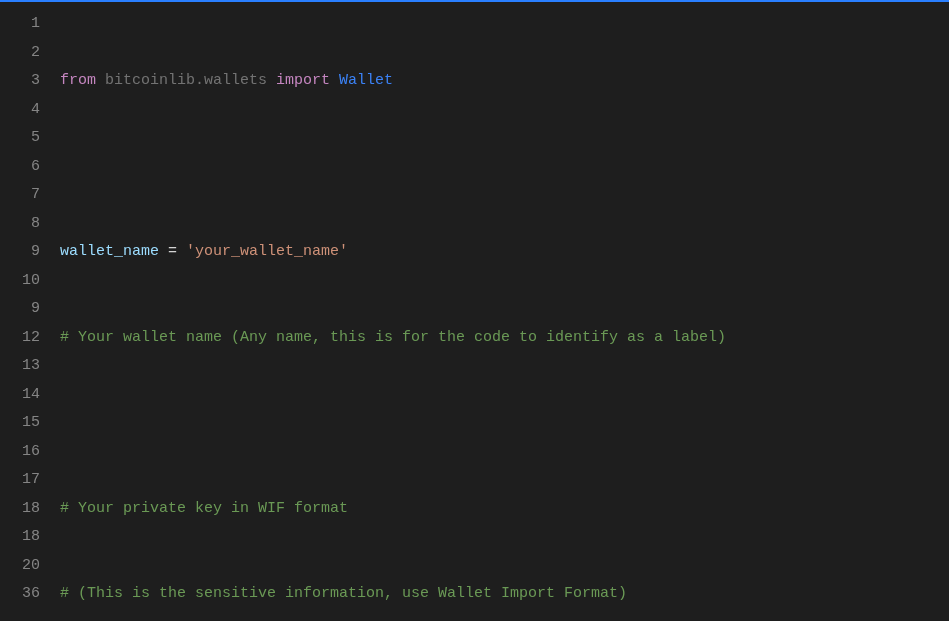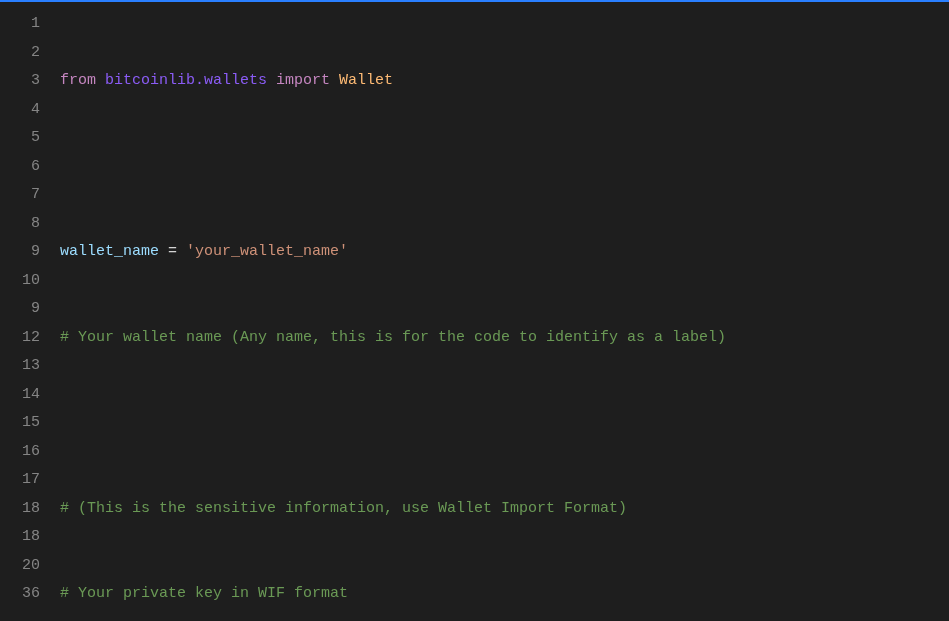"bitcoinlib.wallets" .module { color: #8b5cf6 -> #737373 }
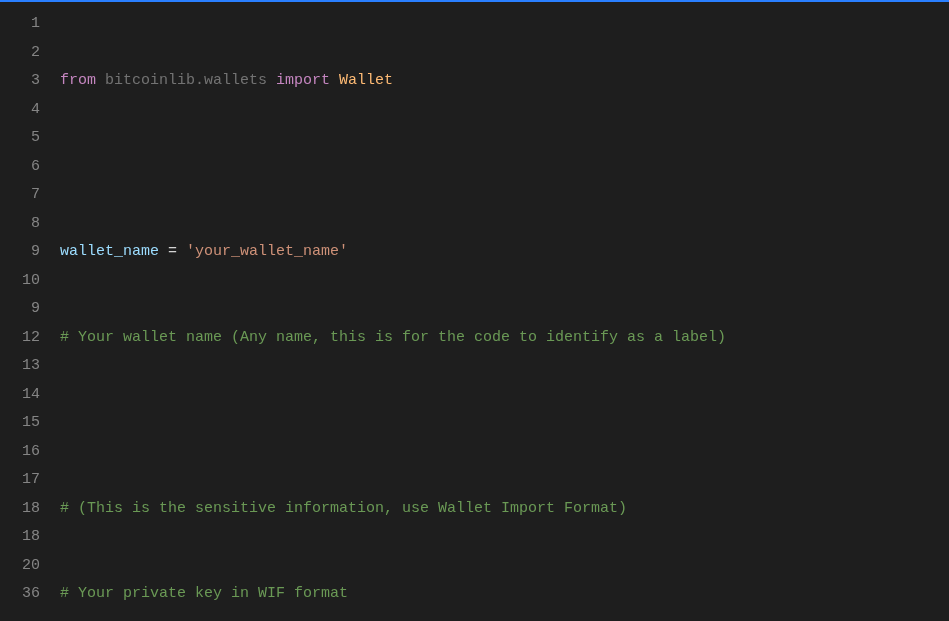"Wallet" .class { color: #fdba74 -> #3b82f6 }
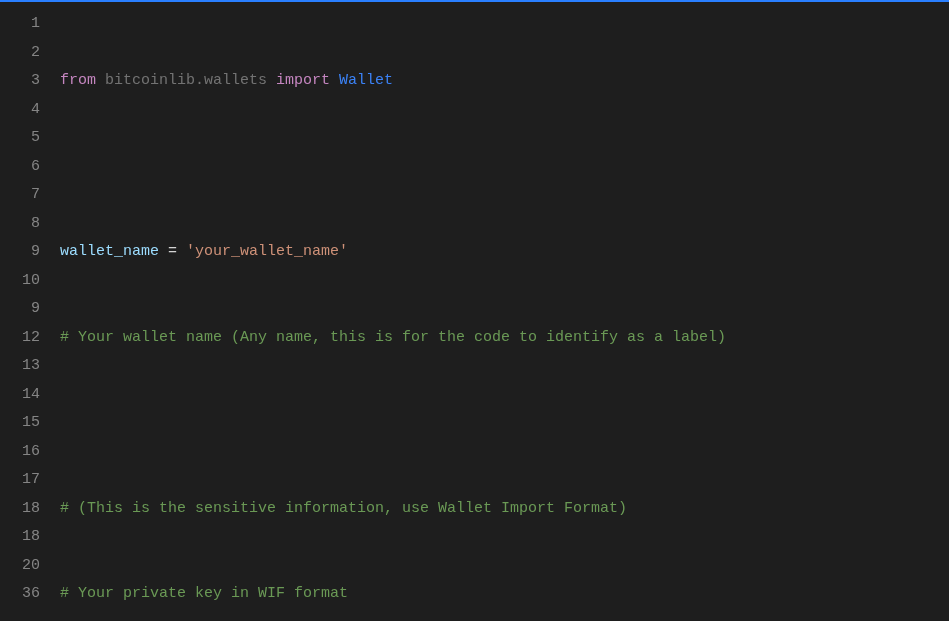"# (This is the sensitive" div.code-line { order: before "# Your private key in" -> after "# Your private key in" }
